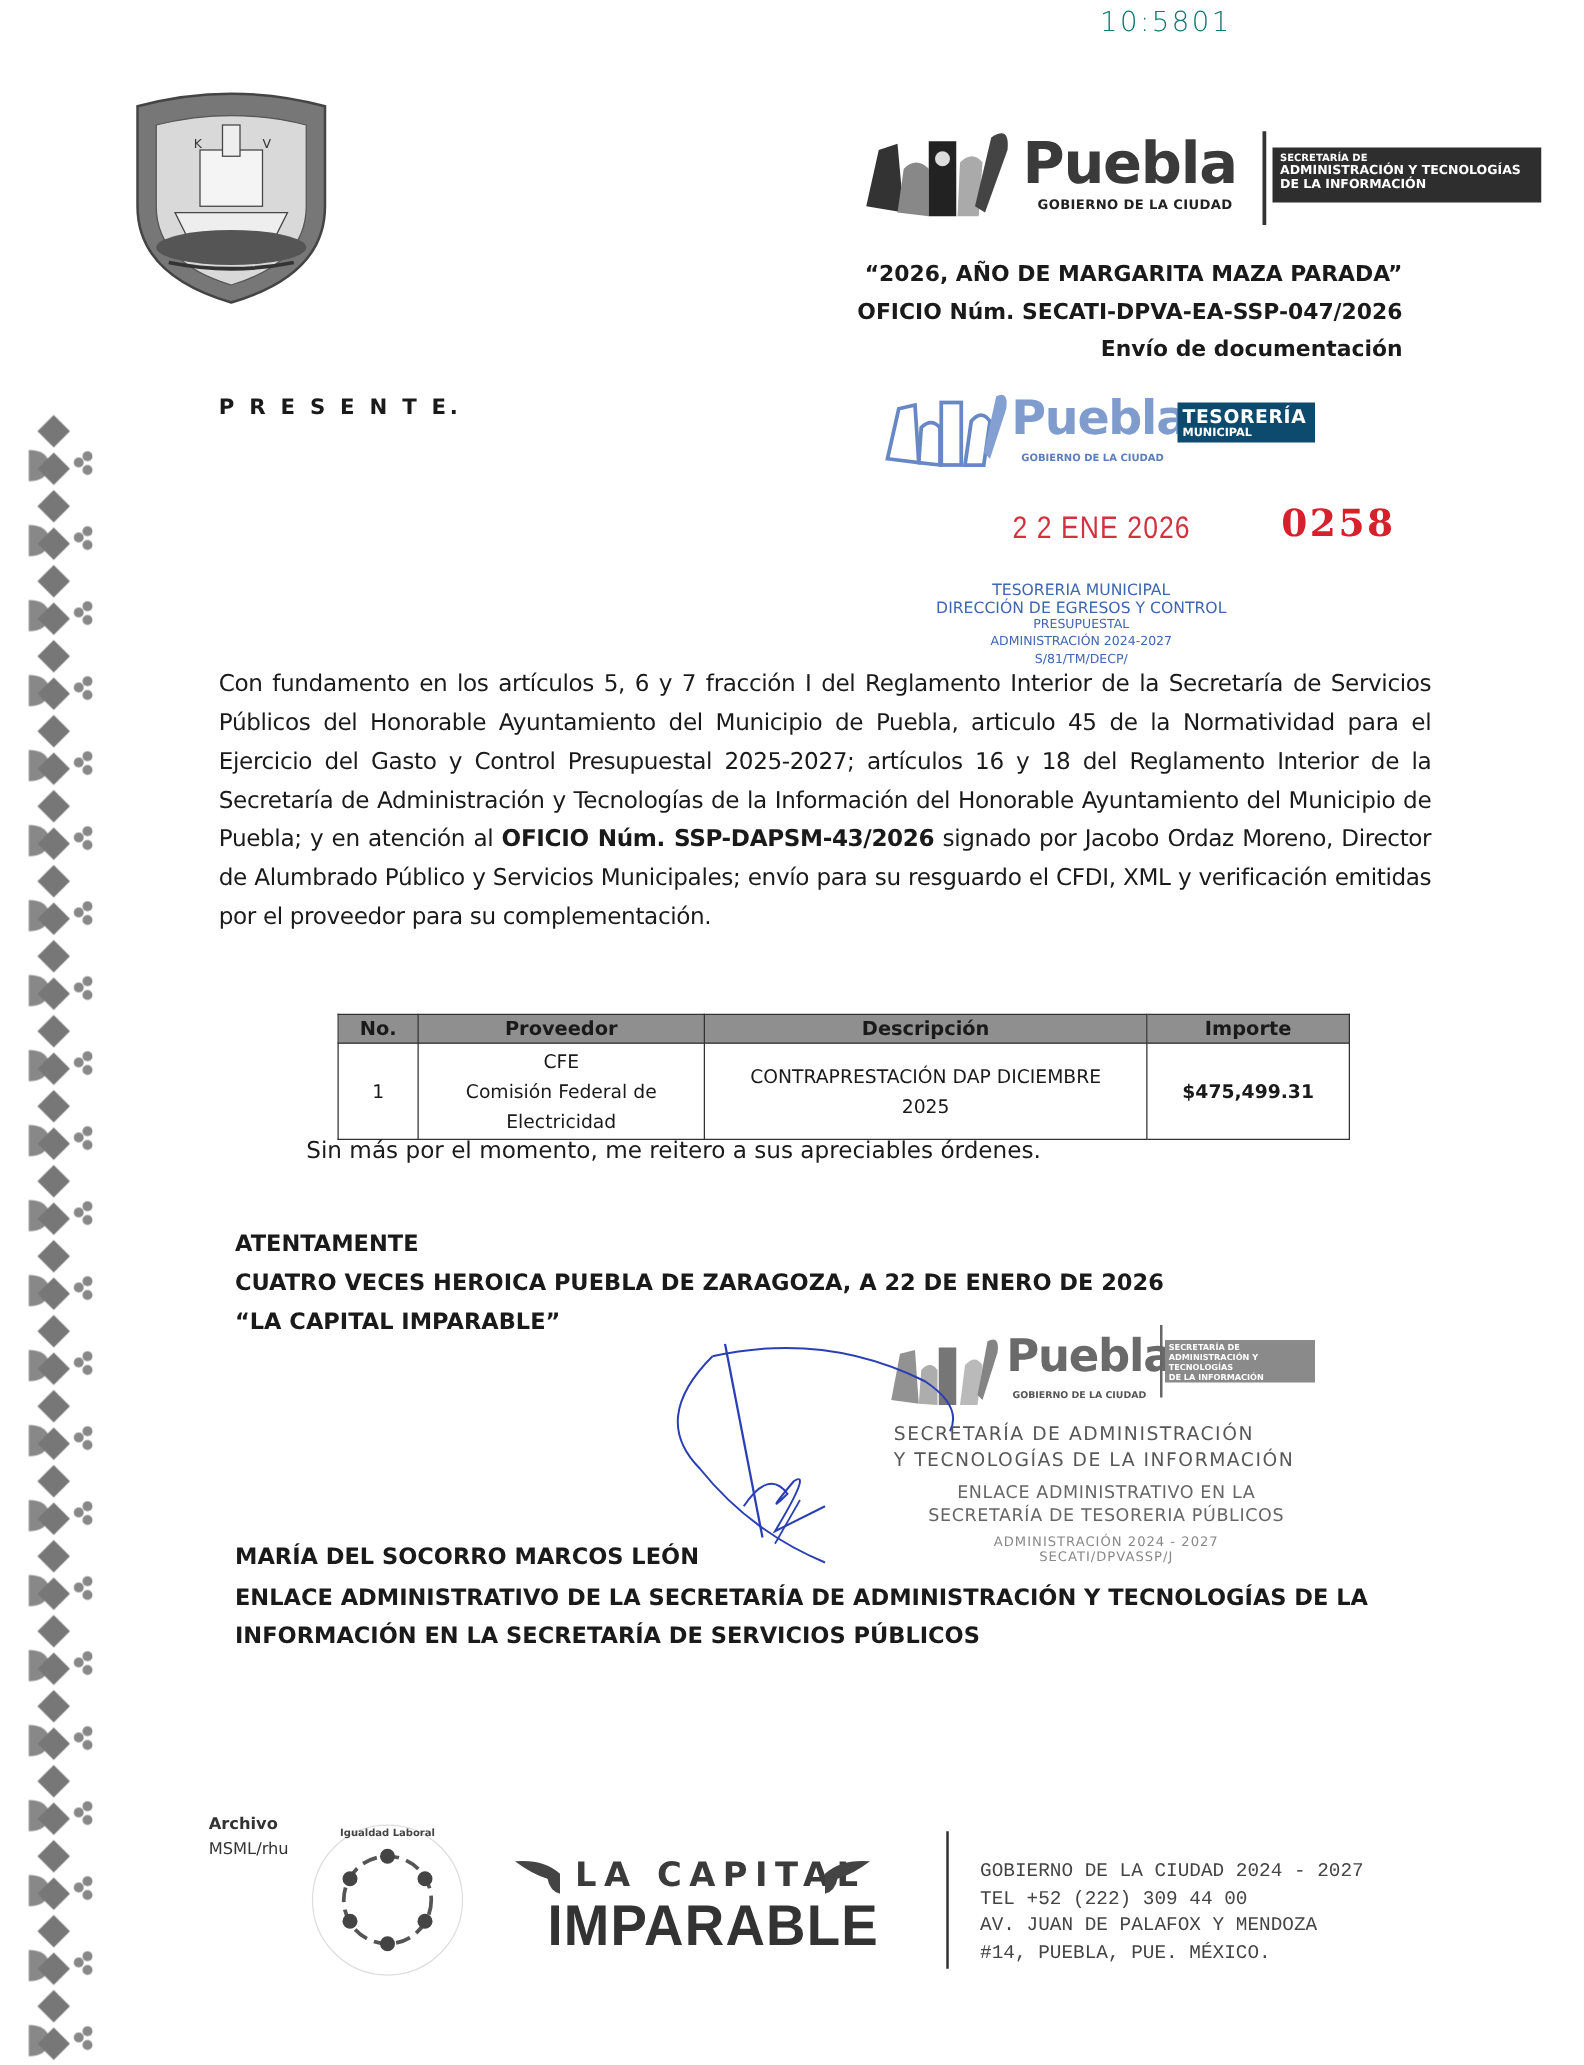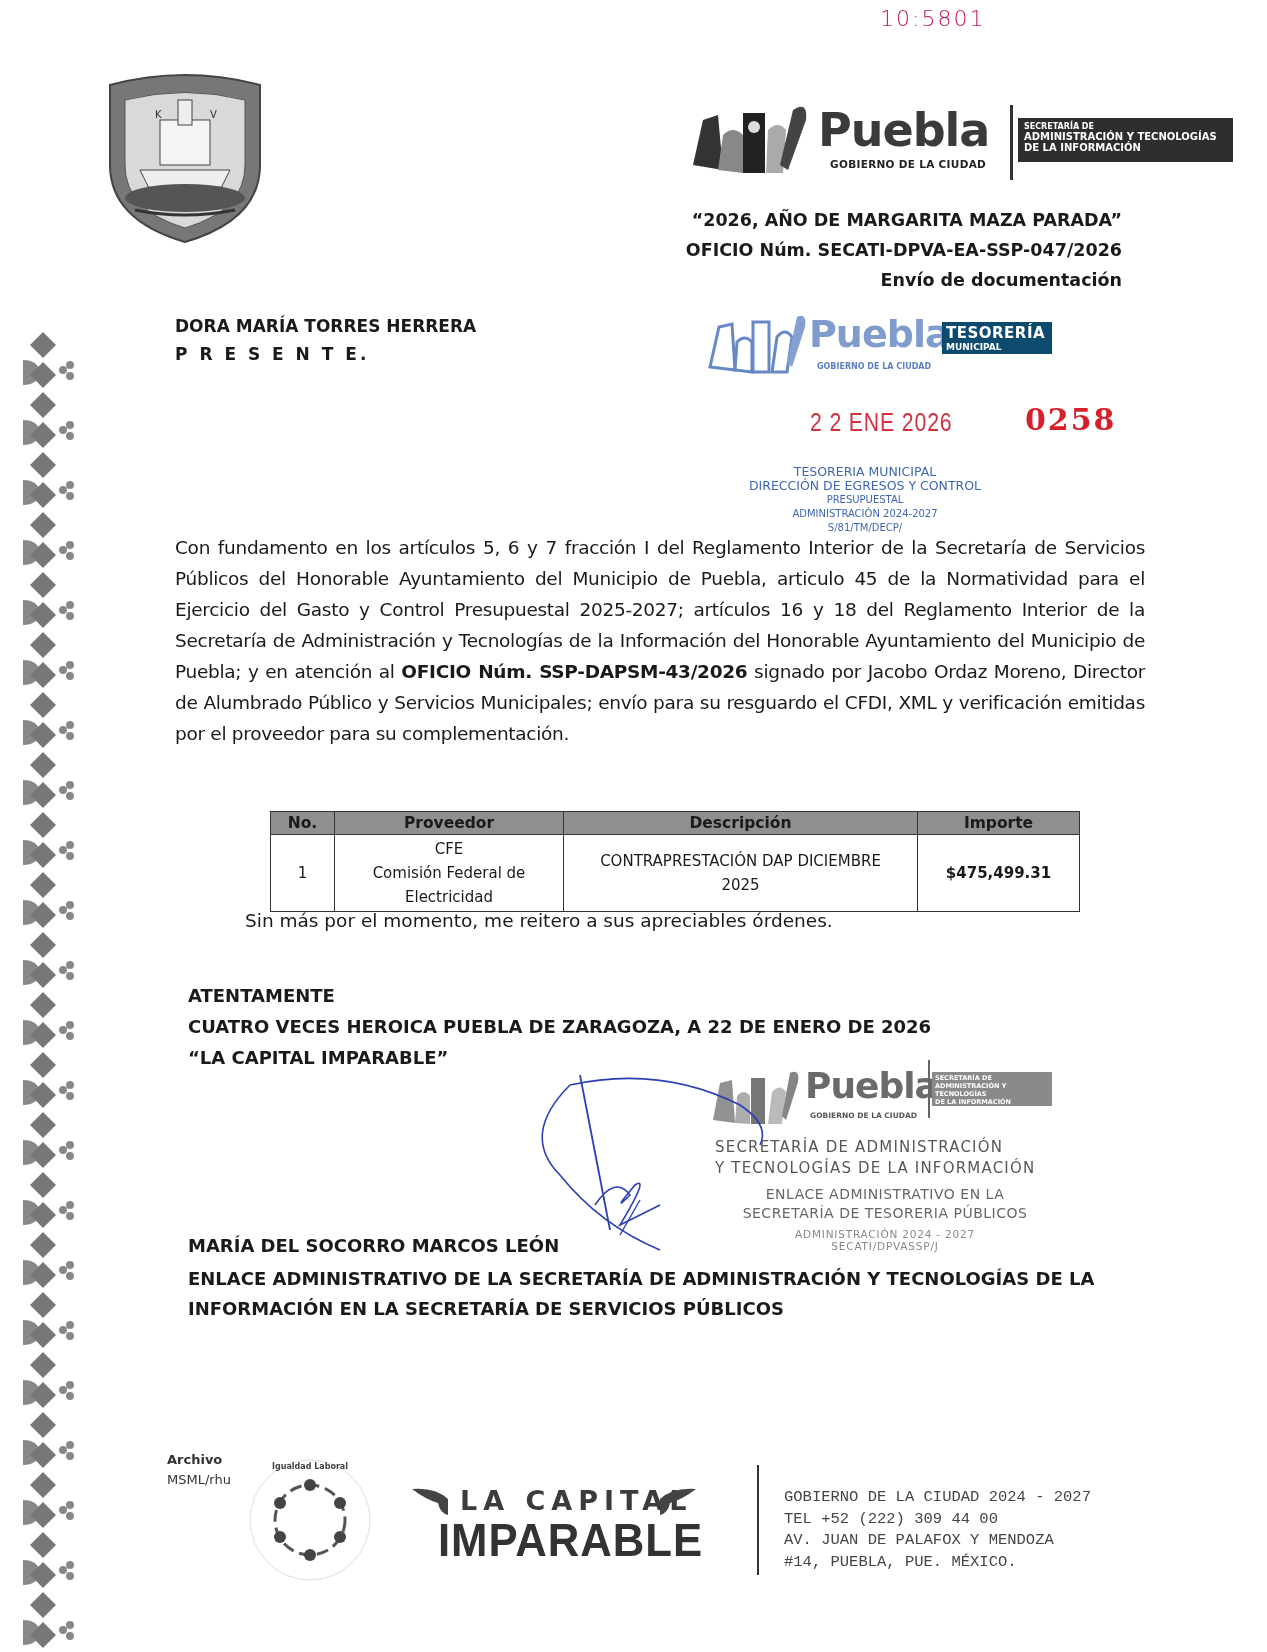"10:5801" .handnum { color: #be185d -> #0f766e }
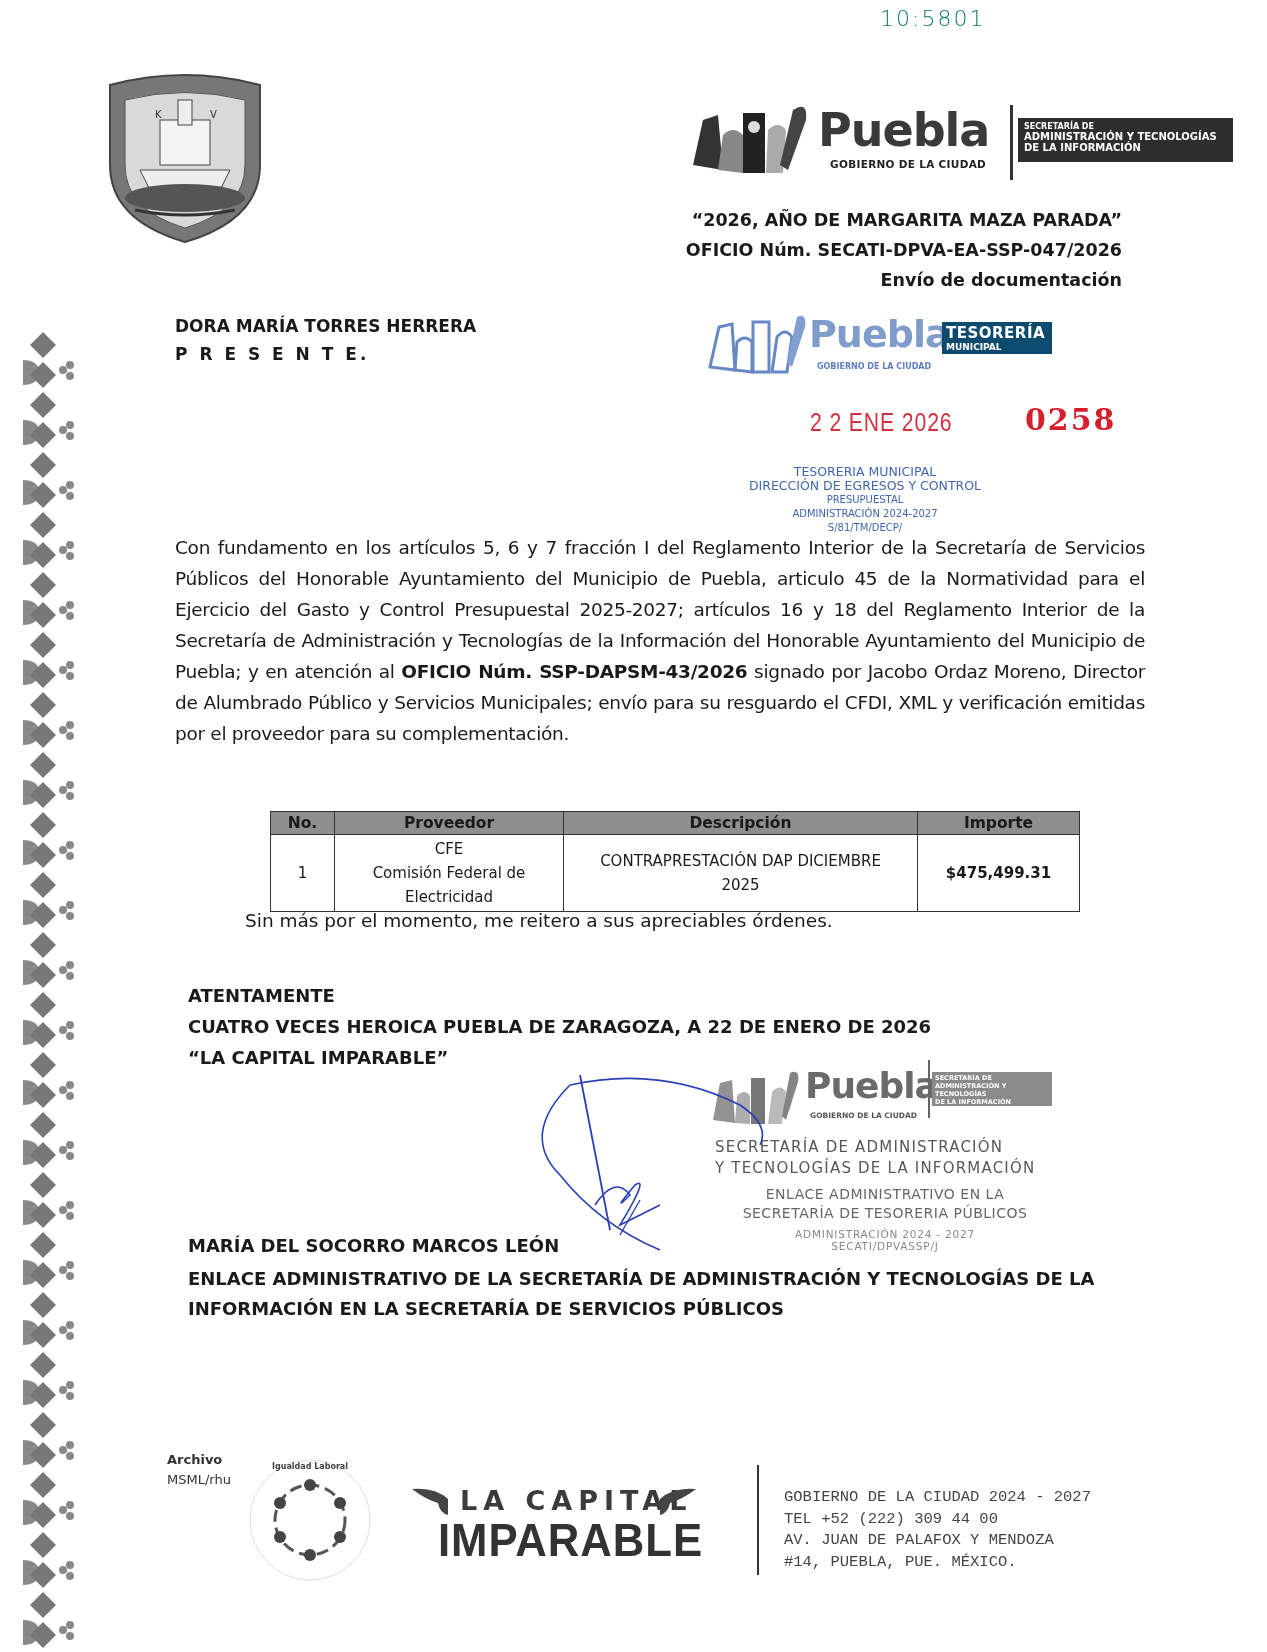"DORA MARÍA TORRES HERRERA" div { html: <div>DORA MARÍA TORRES HERRERA</div> -> none }
